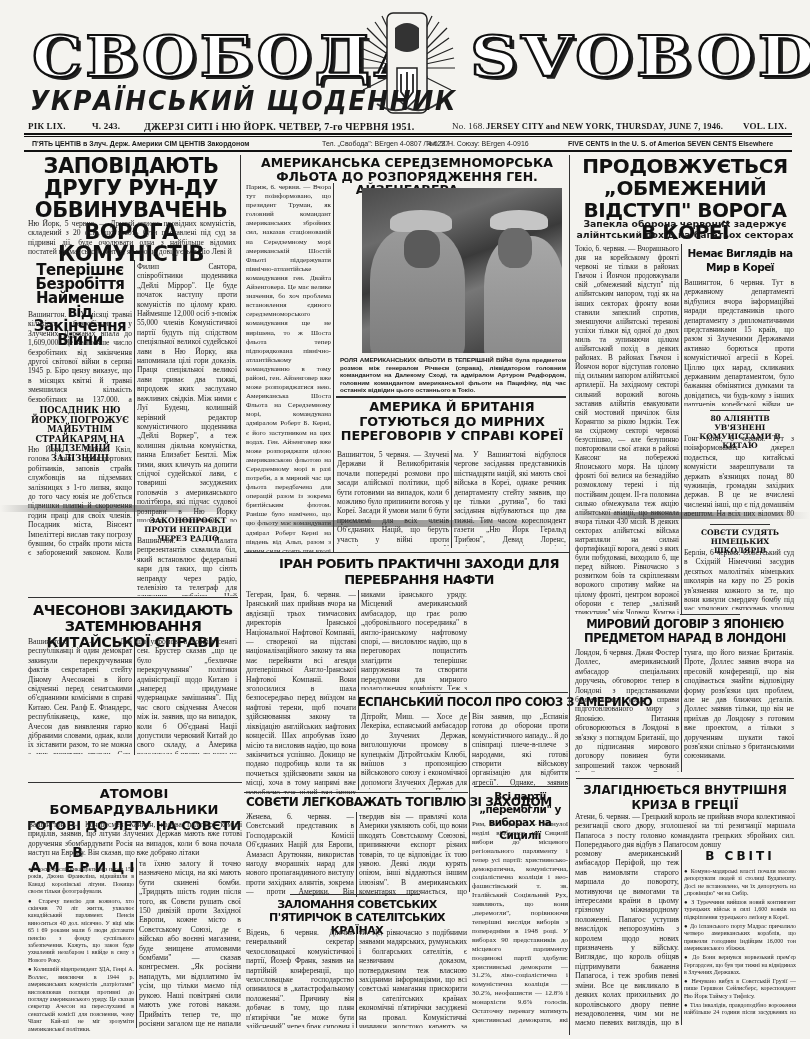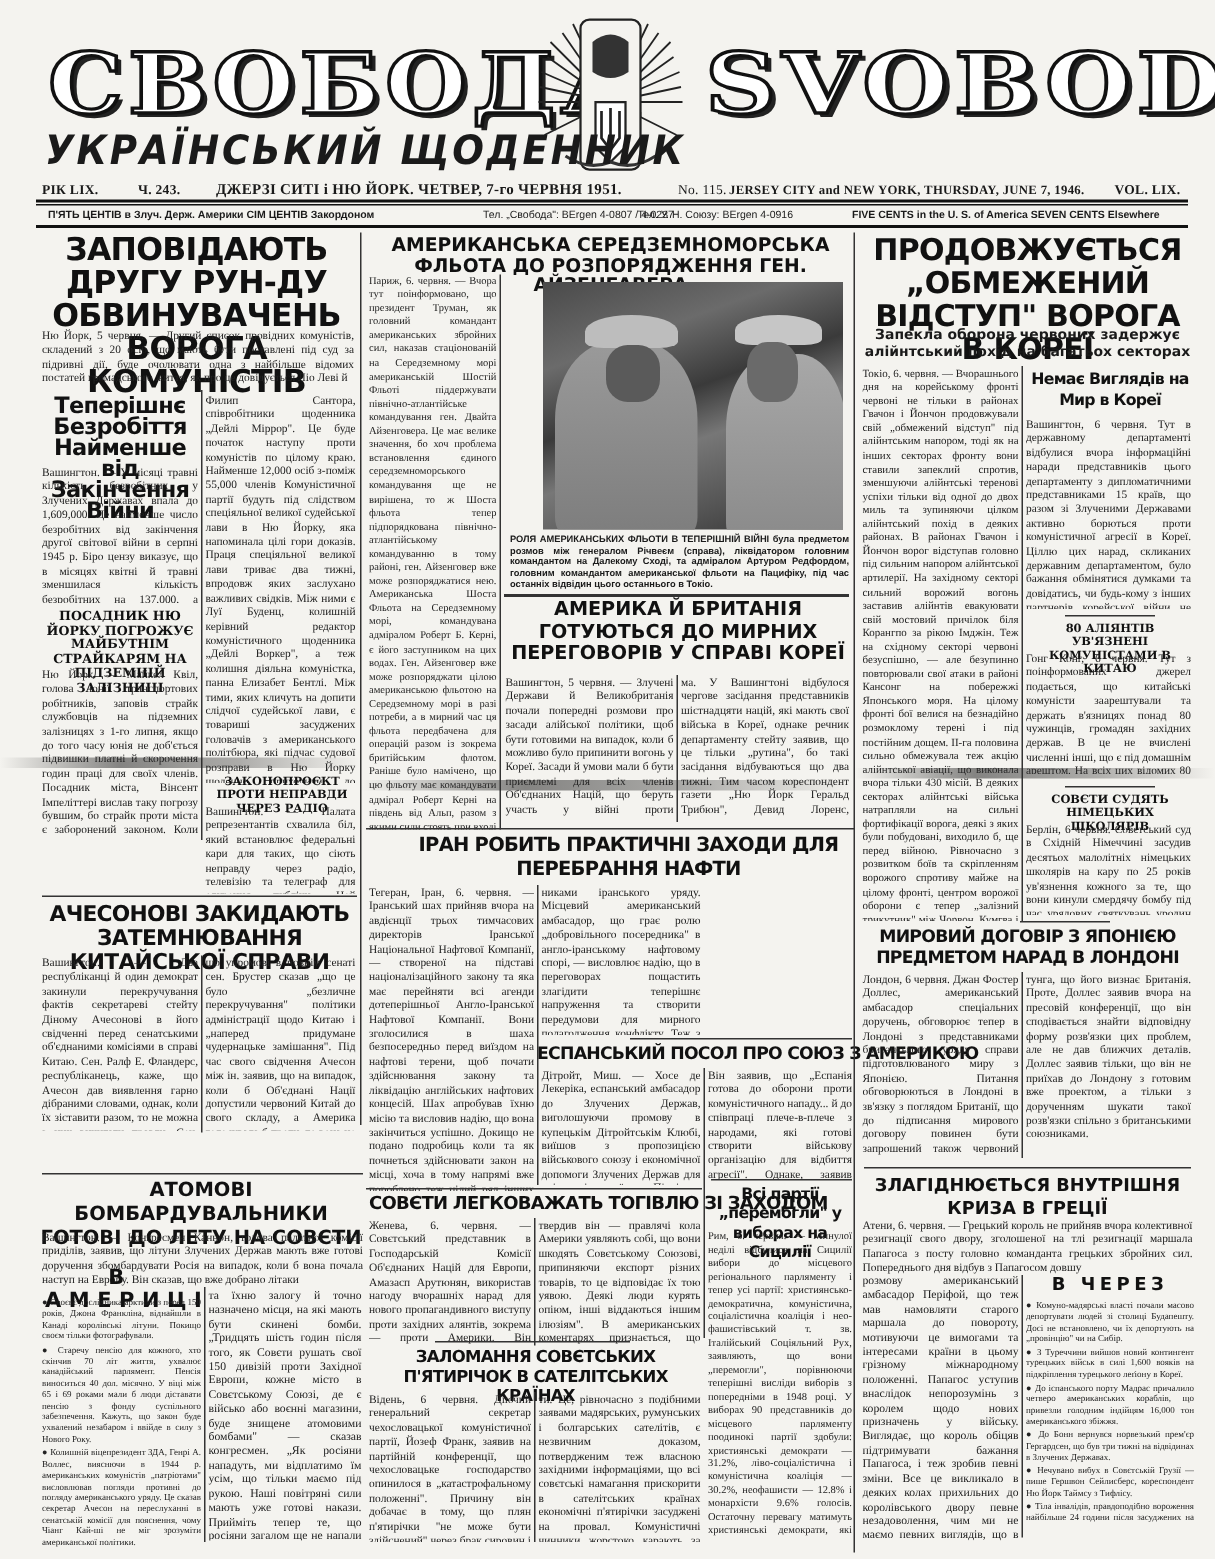"No. 115." div.abs { text: 115 -> 168 }
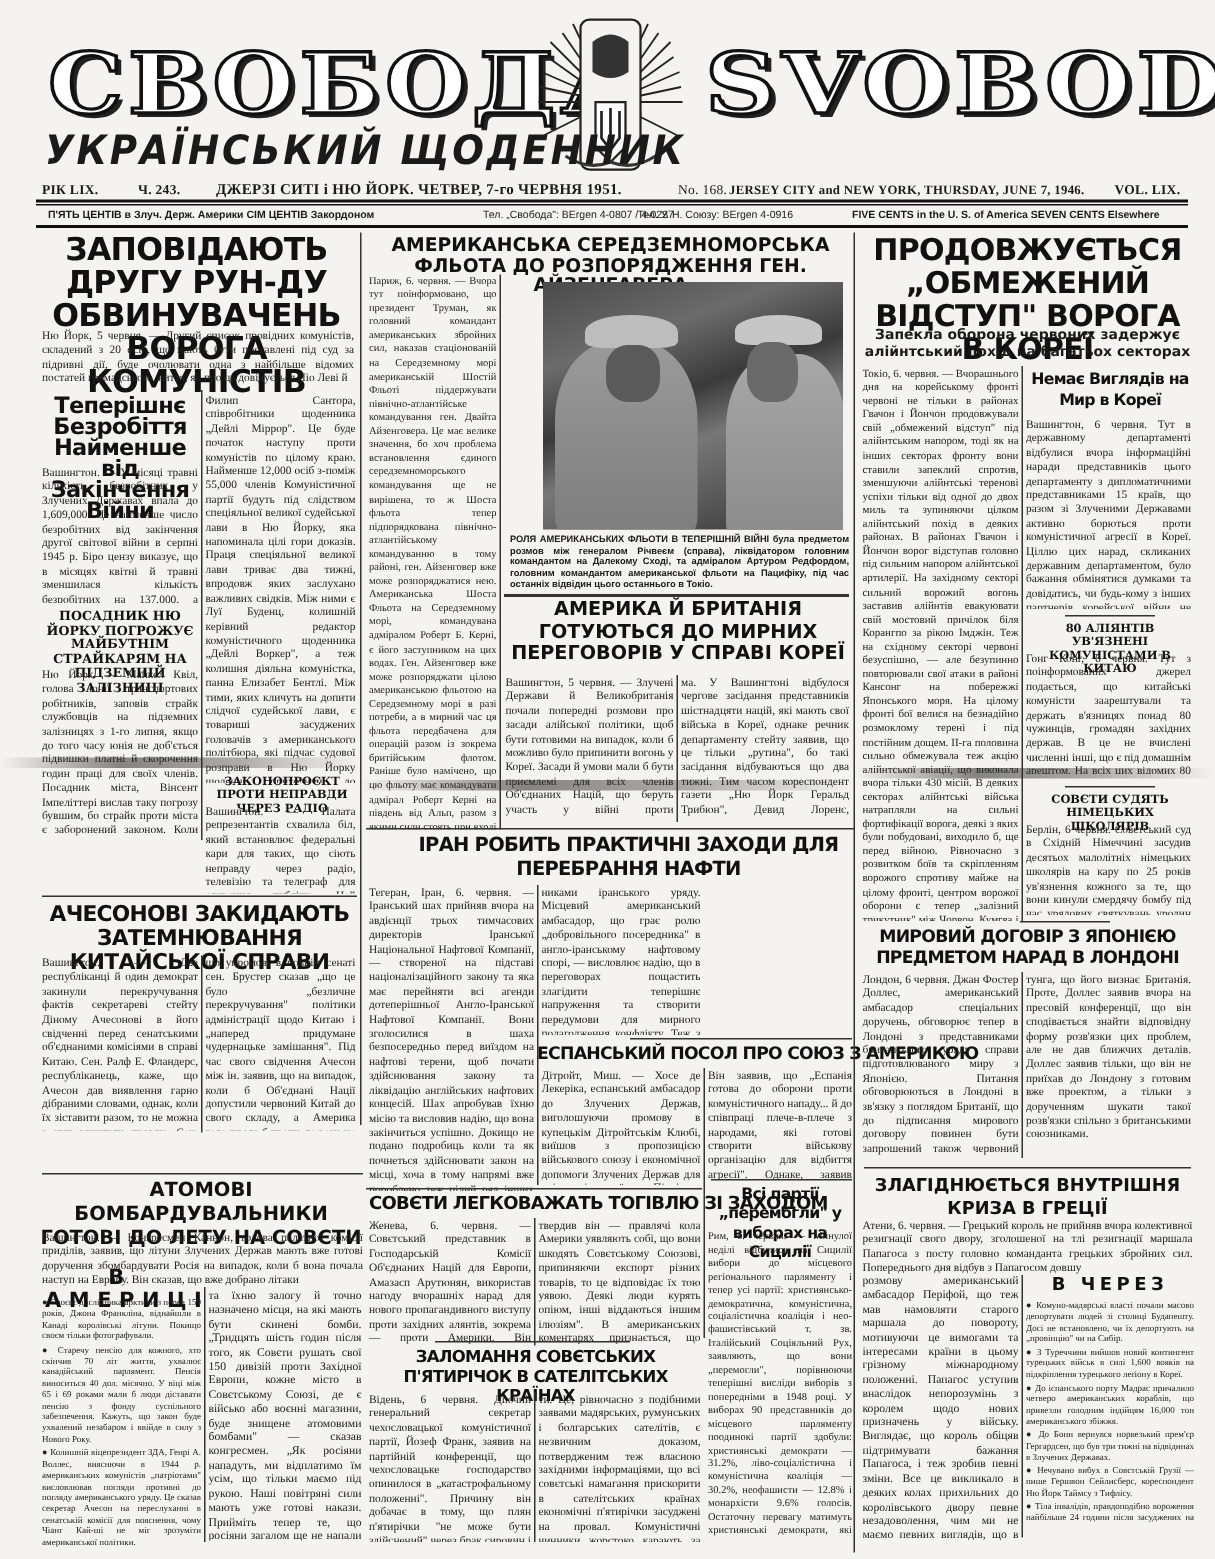"В ЧЕРЕЗ" div.abs { text: ЧЕРЕЗ -> СВІТІ }
